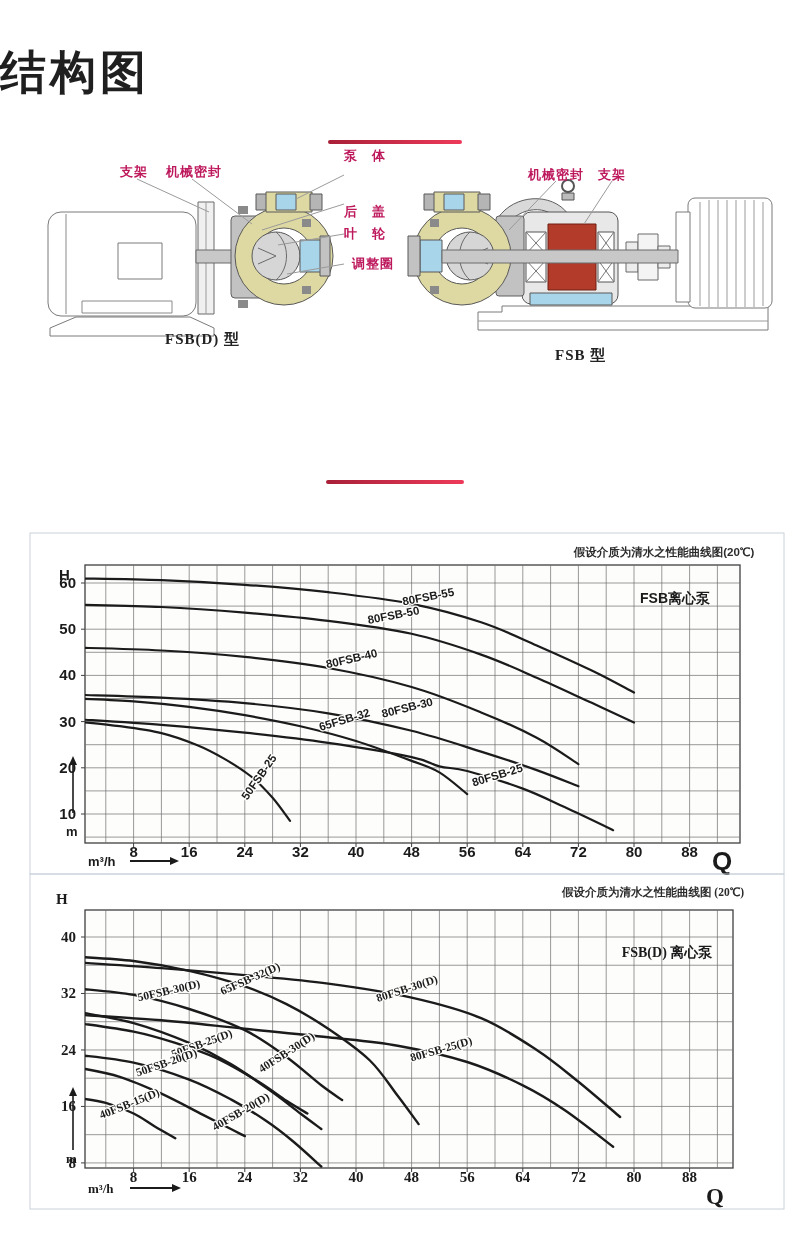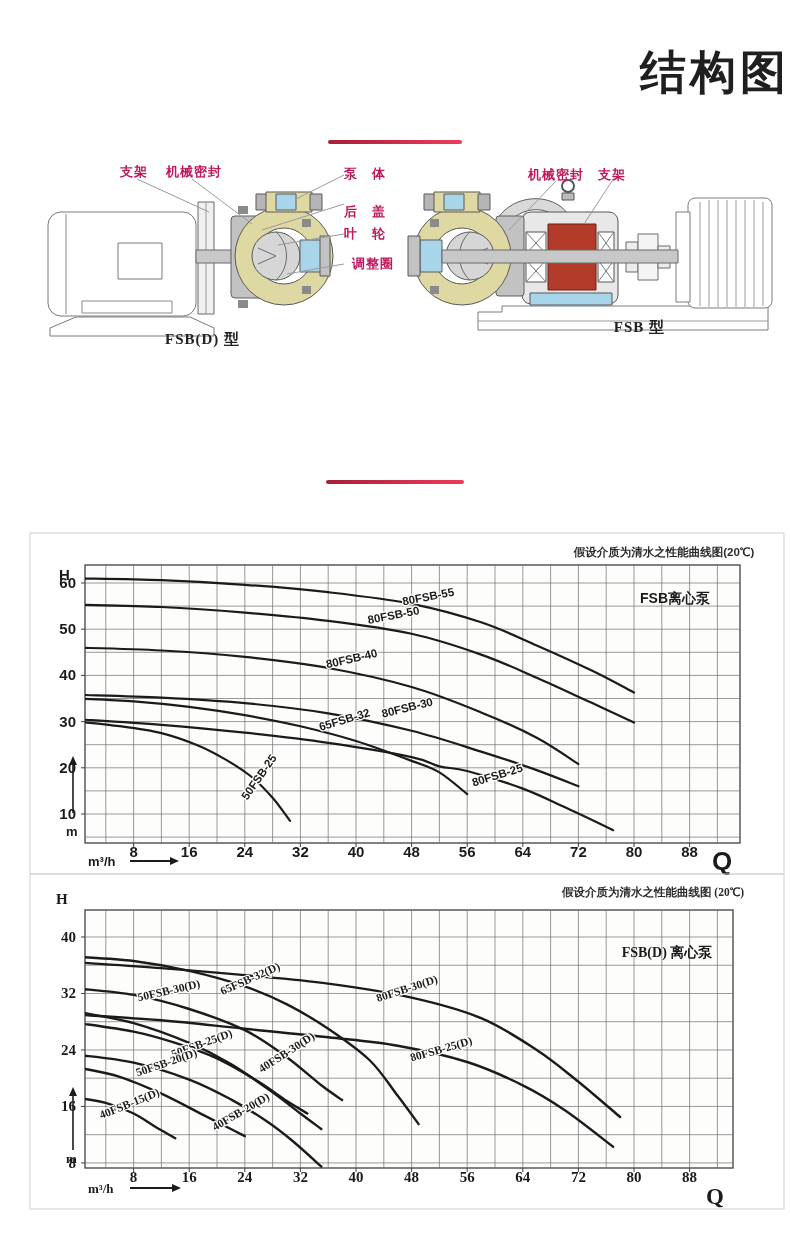"结构图" .sec-title { text-align: right -> left }
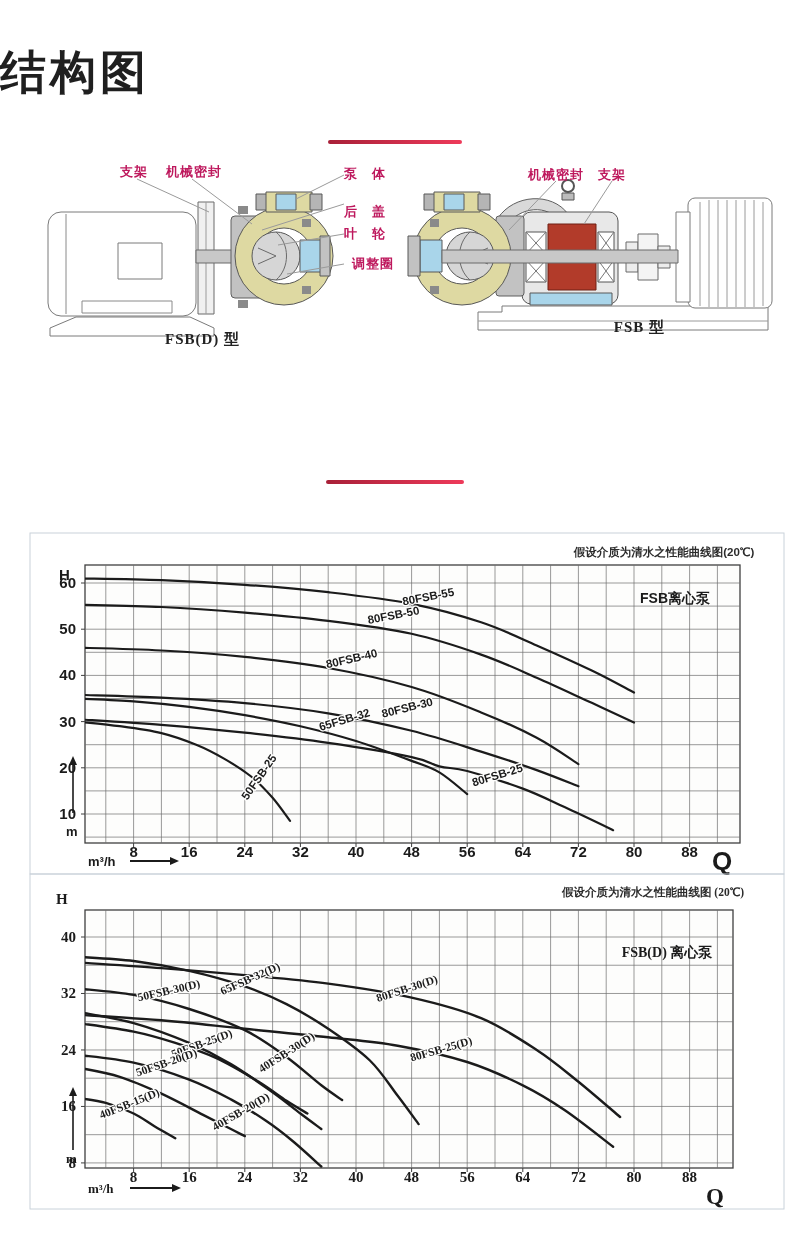"泵 体" div.part-label { top: 165px -> 147px }
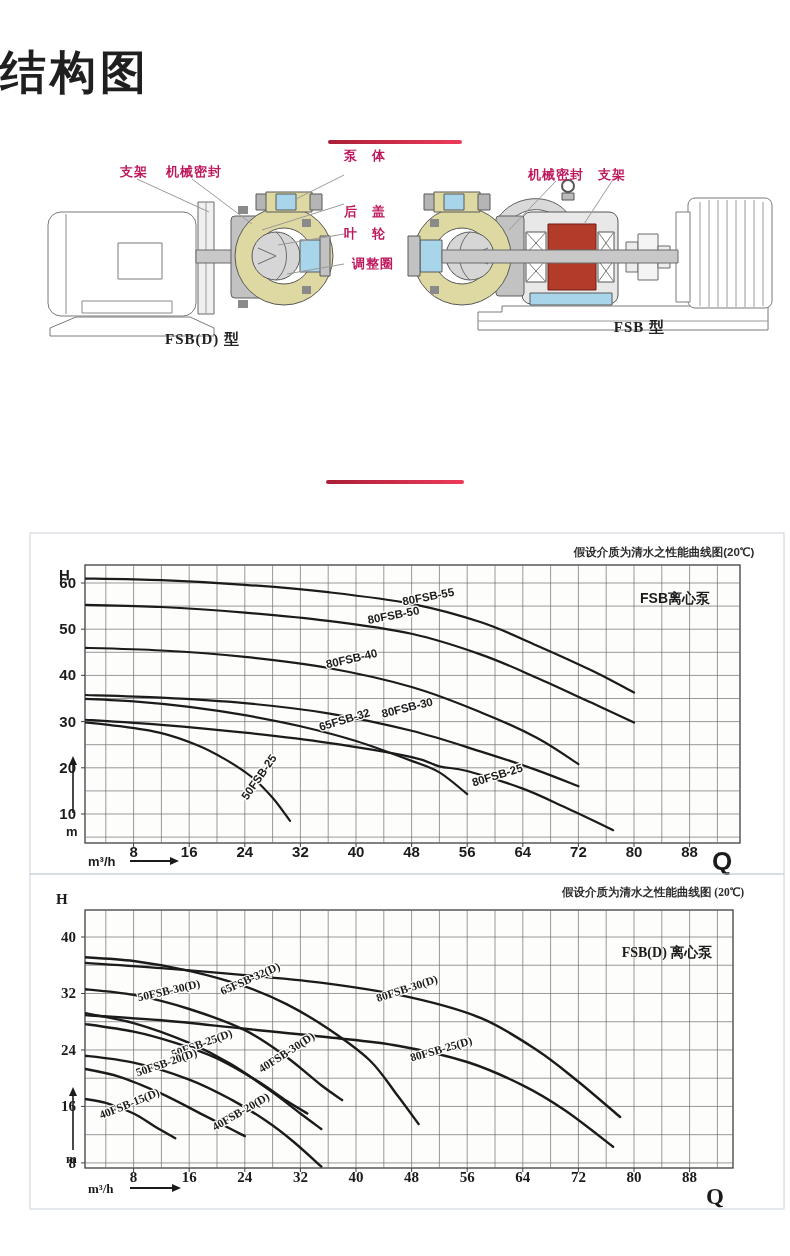"FSB 型" div.caption { text-align: right -> left; top: 318px -> 346px }
